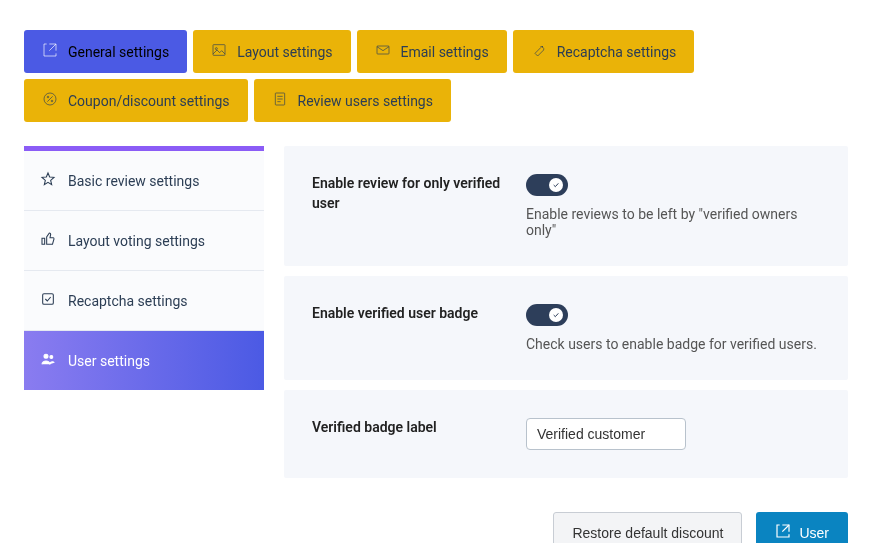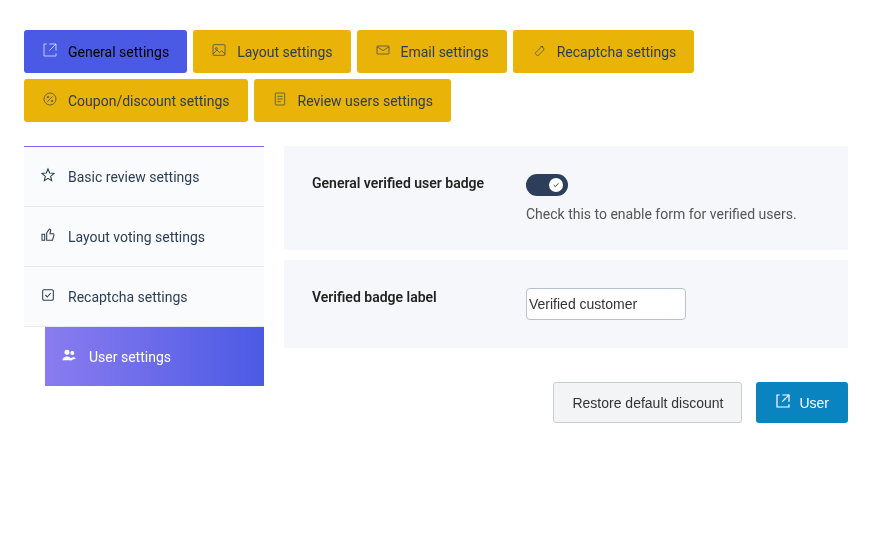"Basic review settings" .sidebar { border-top: 1px solid #8b5cf6 -> 5px solid #8b5cf6 }
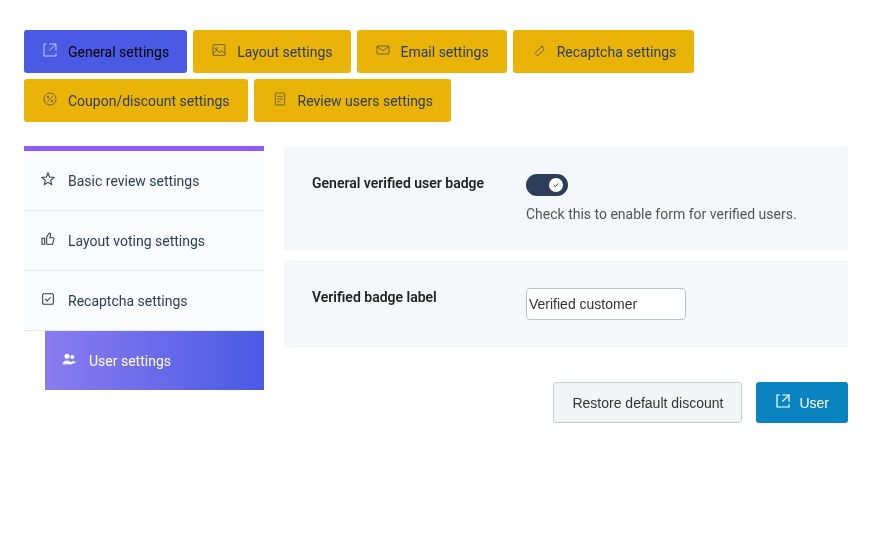"Enable review for only verified" div.panel { html: none -> <div> <div>Enable review for only verified user</div> <div> <div> <div> <svg> <polyline></polyline> </svg> </div> </div> <div>Enable reviews to be left by "verified owners only"</div> </div> </div> }
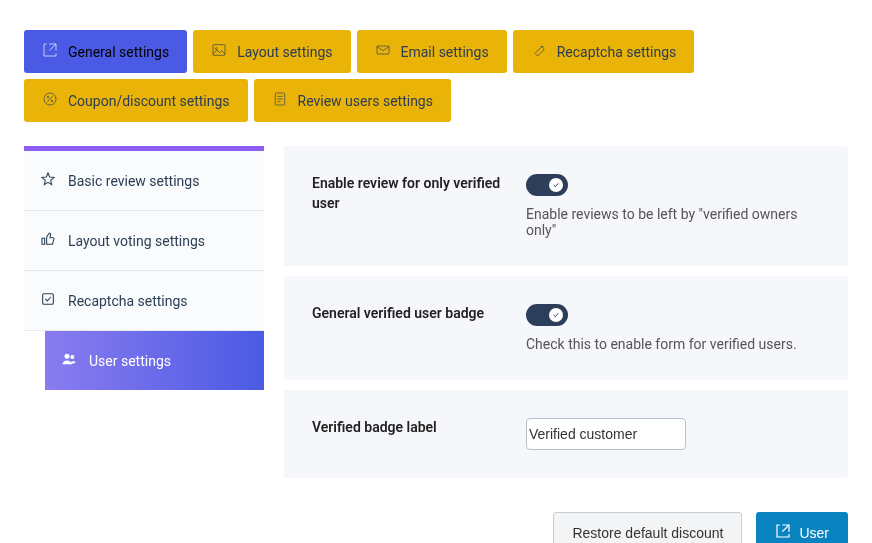"General verified user badge" div.panel-label { text: General -> Enable }
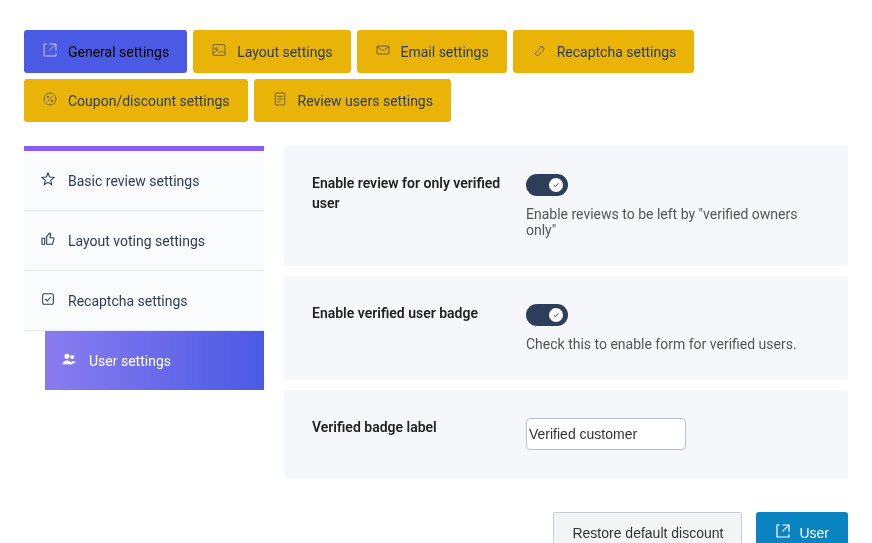"Check this to enable form" div.help { text: this to enable form -> users to enable badge }
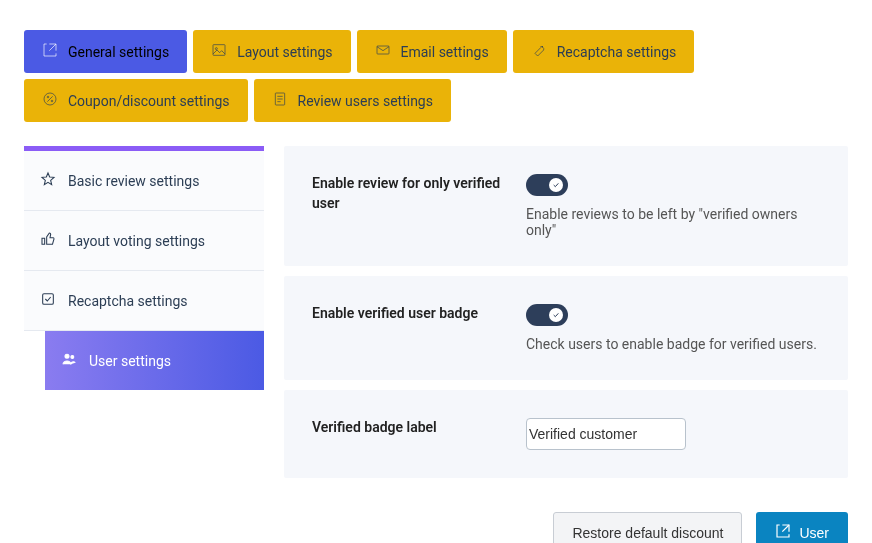"User settings" .side-item.active { margin-left: 21px -> none }
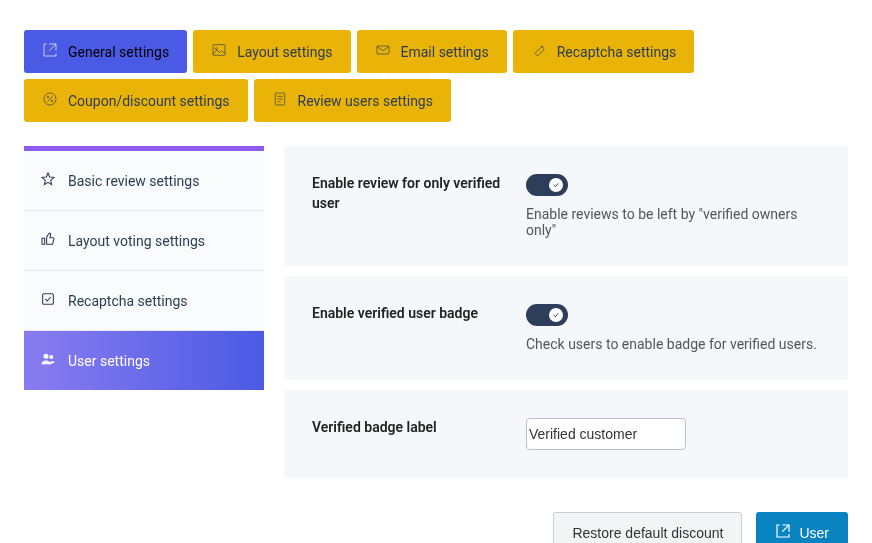"Verified customer" .text-input { padding: 7px 2px -> 7px 10px }
